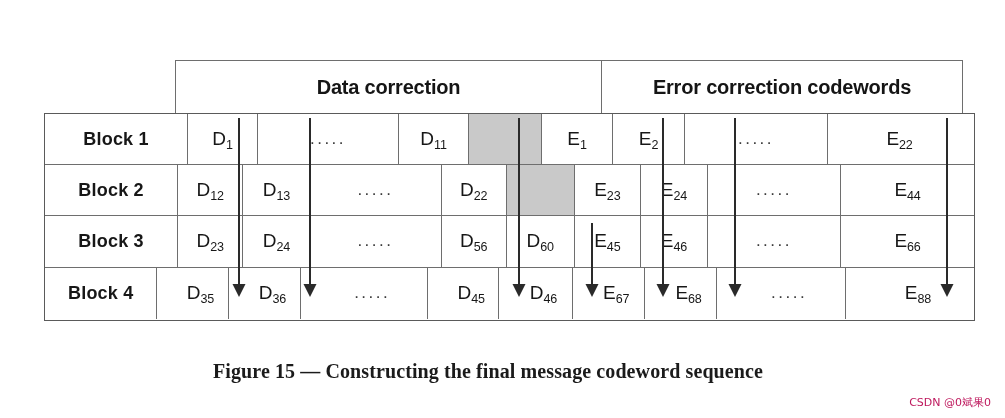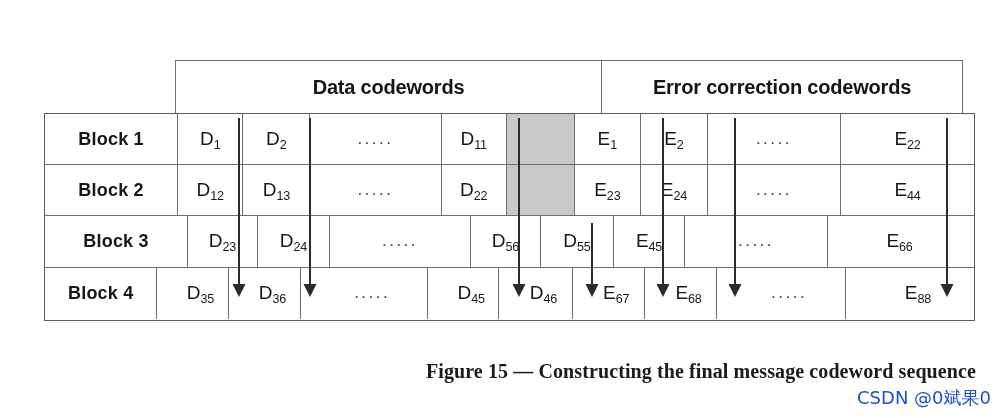"Data codewords" div.hdr-cell { text: codewords -> correction }
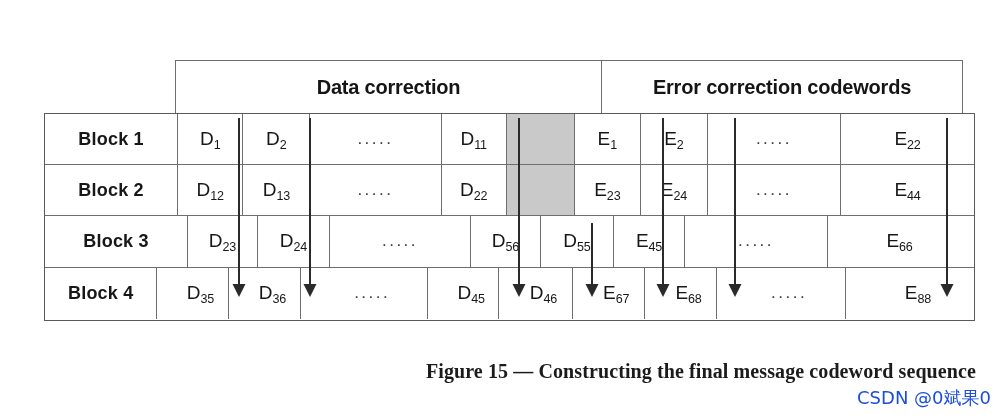"D2" div.cell { html: <div> <span><span>D</span><sub>2</sub></span> </div> -> none }
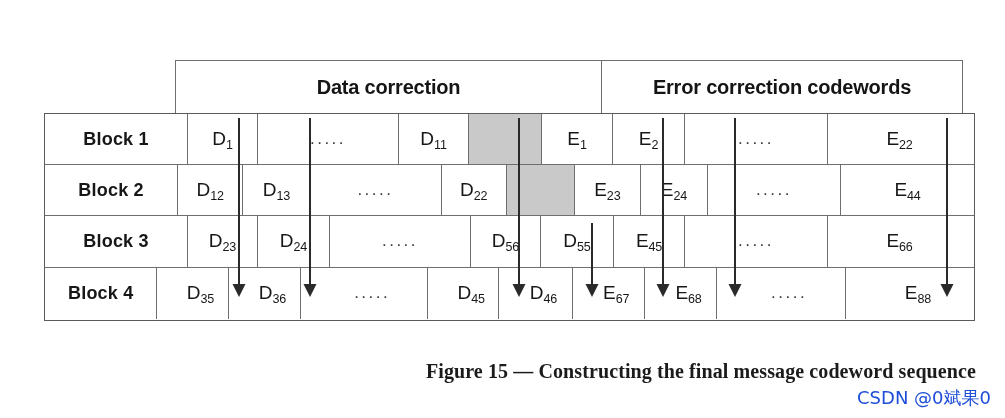"55" sub { text: 55 -> 60 }
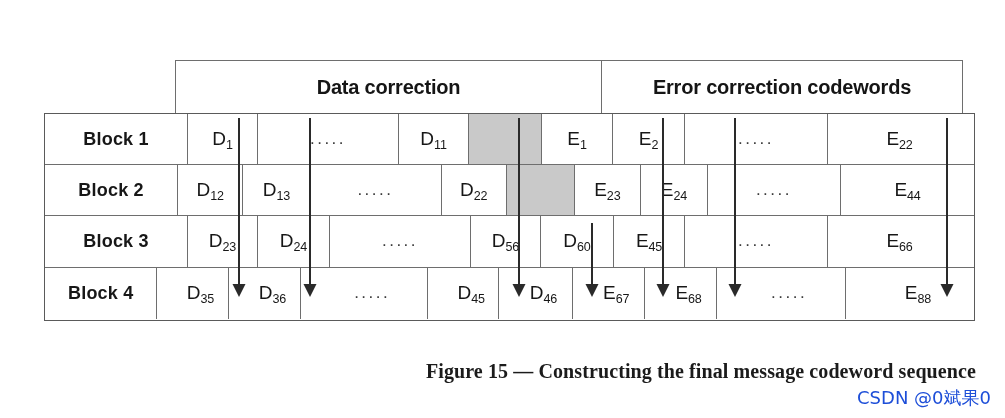"E46" div.cell { html: none -> <div> <span><span>E</span><sub>46</sub></span> </div> }
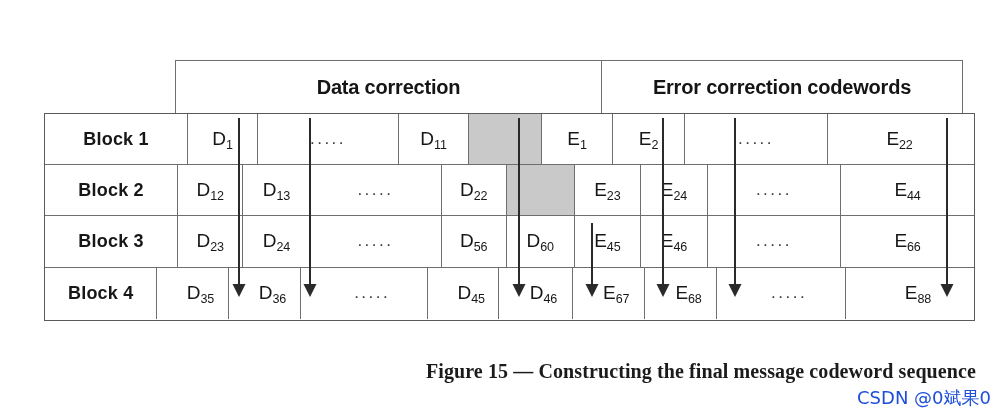"Figure 15 — Constructing the" .caption { text-align: right -> center }
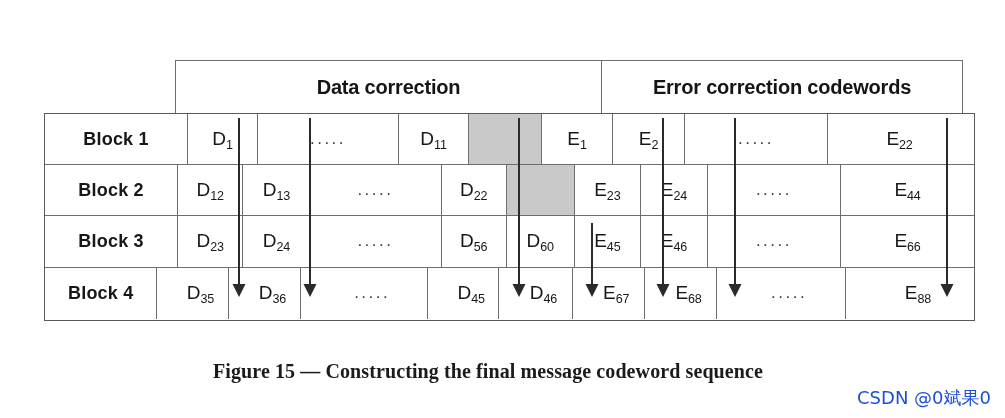"CSDN @0斌果0" .watermark { color: #1d4ed8 -> #be185d; font-size: 18px -> 11px }
